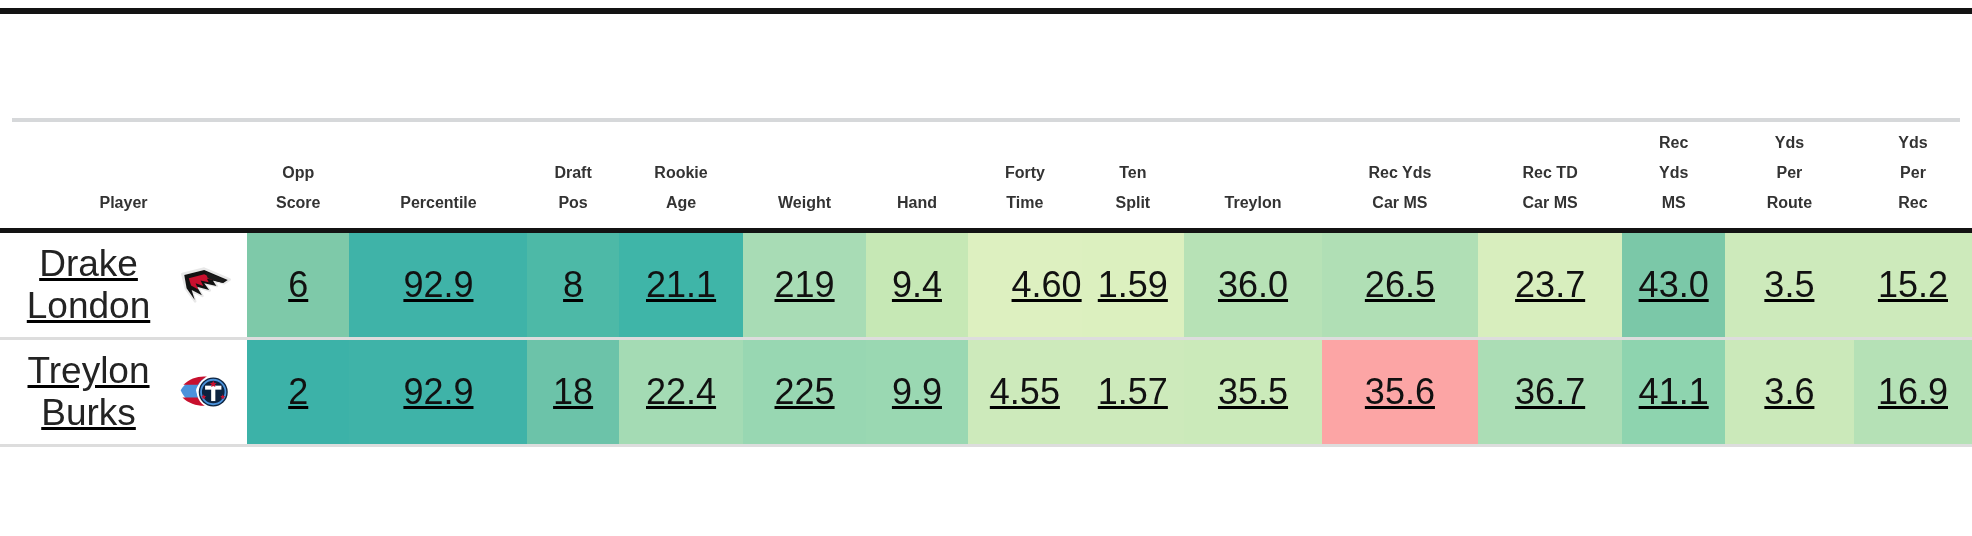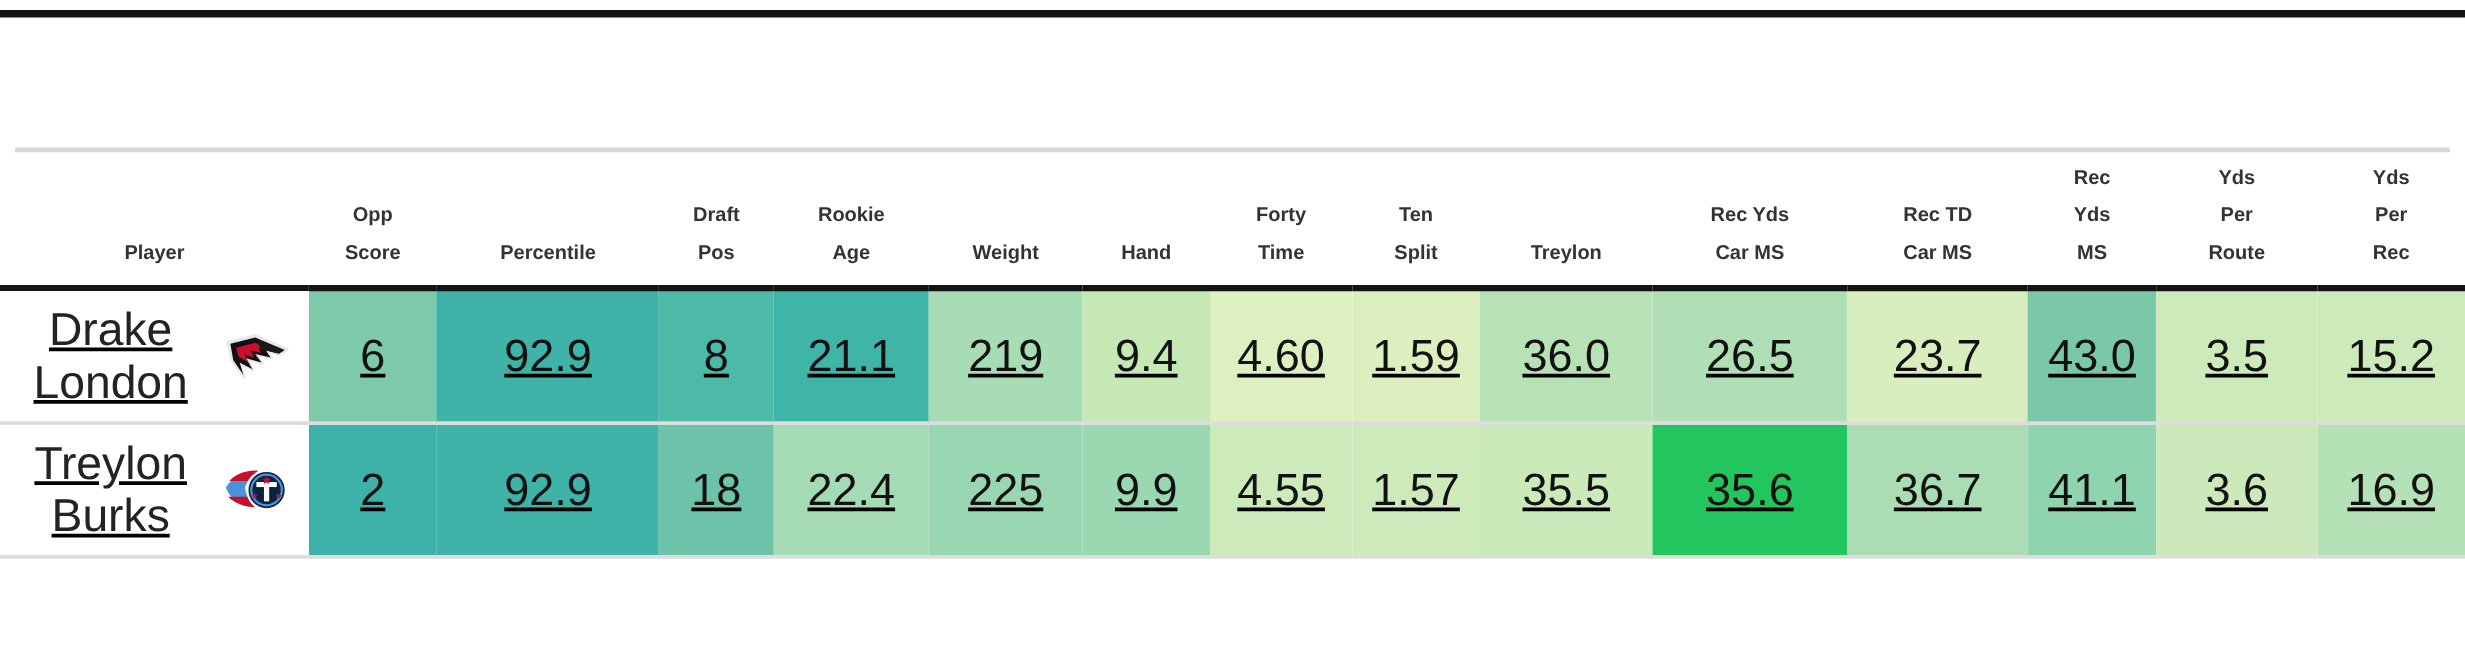"4.60" td { text-align: none -> right }
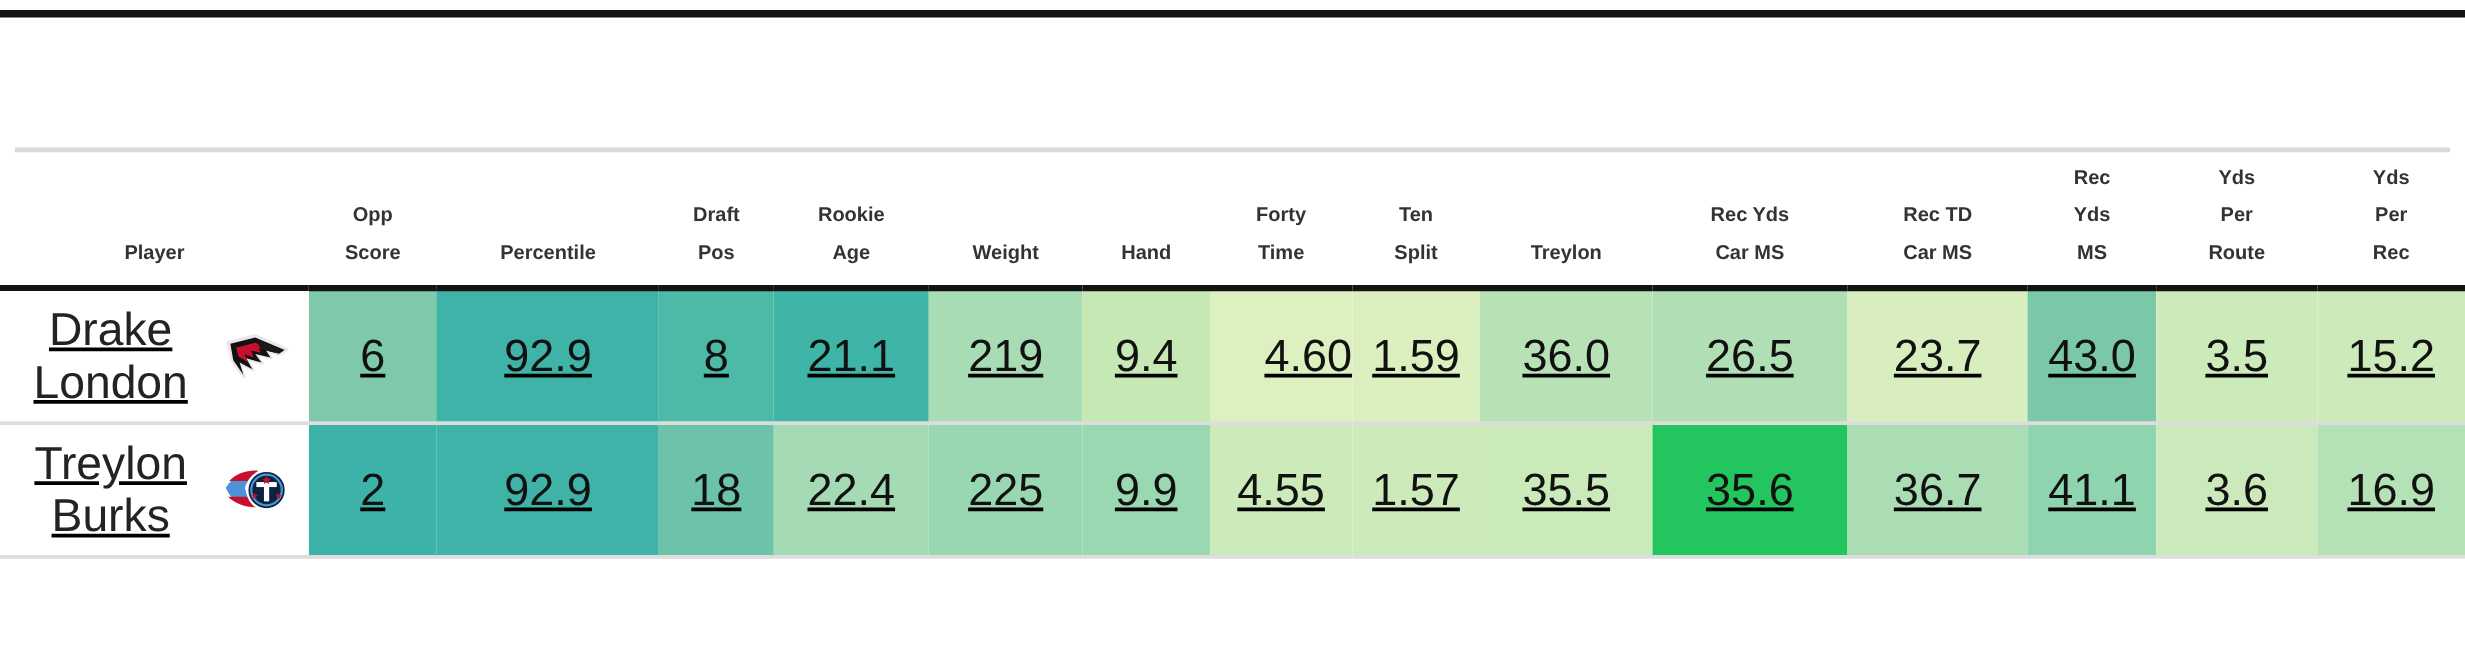"35.6" td { background-color: #22c55e -> #fca5a5 }
